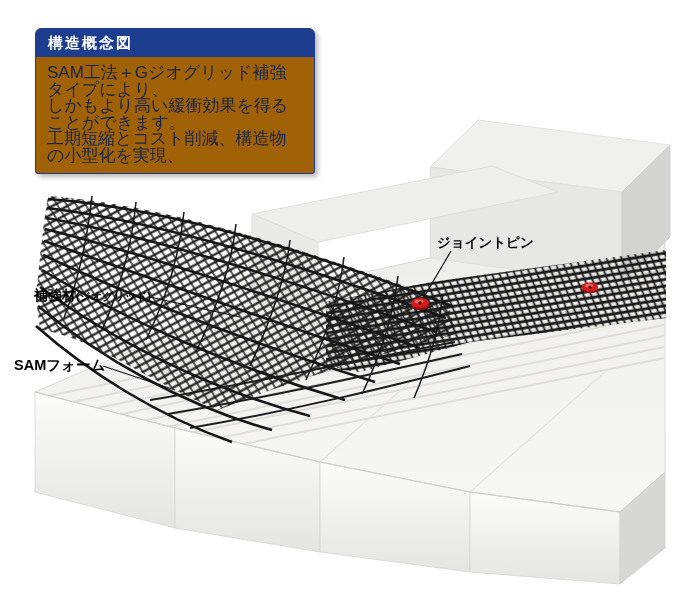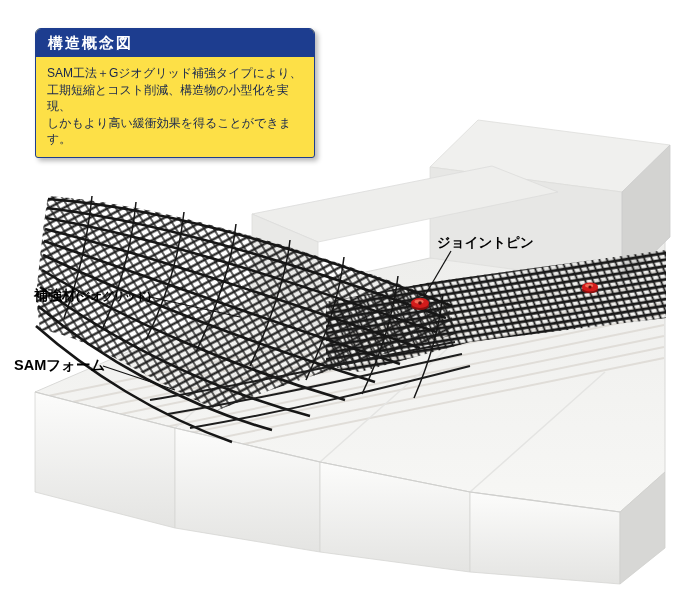"構造概念図" .info-box { background: #fde047 -> #a16207 }
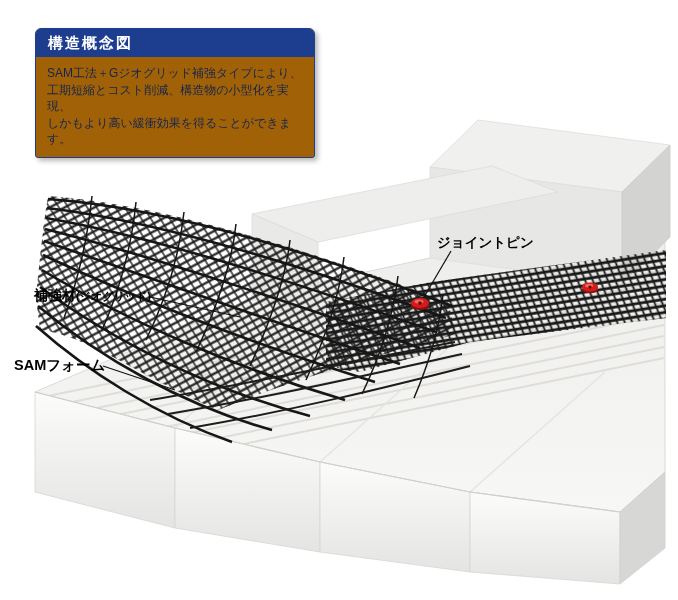"SAM工法＋Gジオグリッド補強タイプにより、" .info-body { font-size: 12px -> 17px }
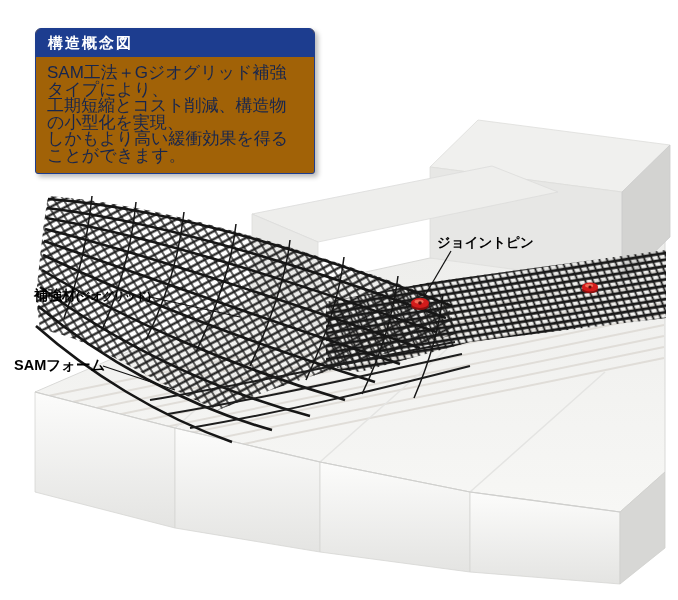"工期短縮とコスト削減、構造物の小型化を実現、" div { order: before "しかもより高い緩衝効果を得ることができます。" -> after "しかもより高い緩衝効果を得ることができます。" }
